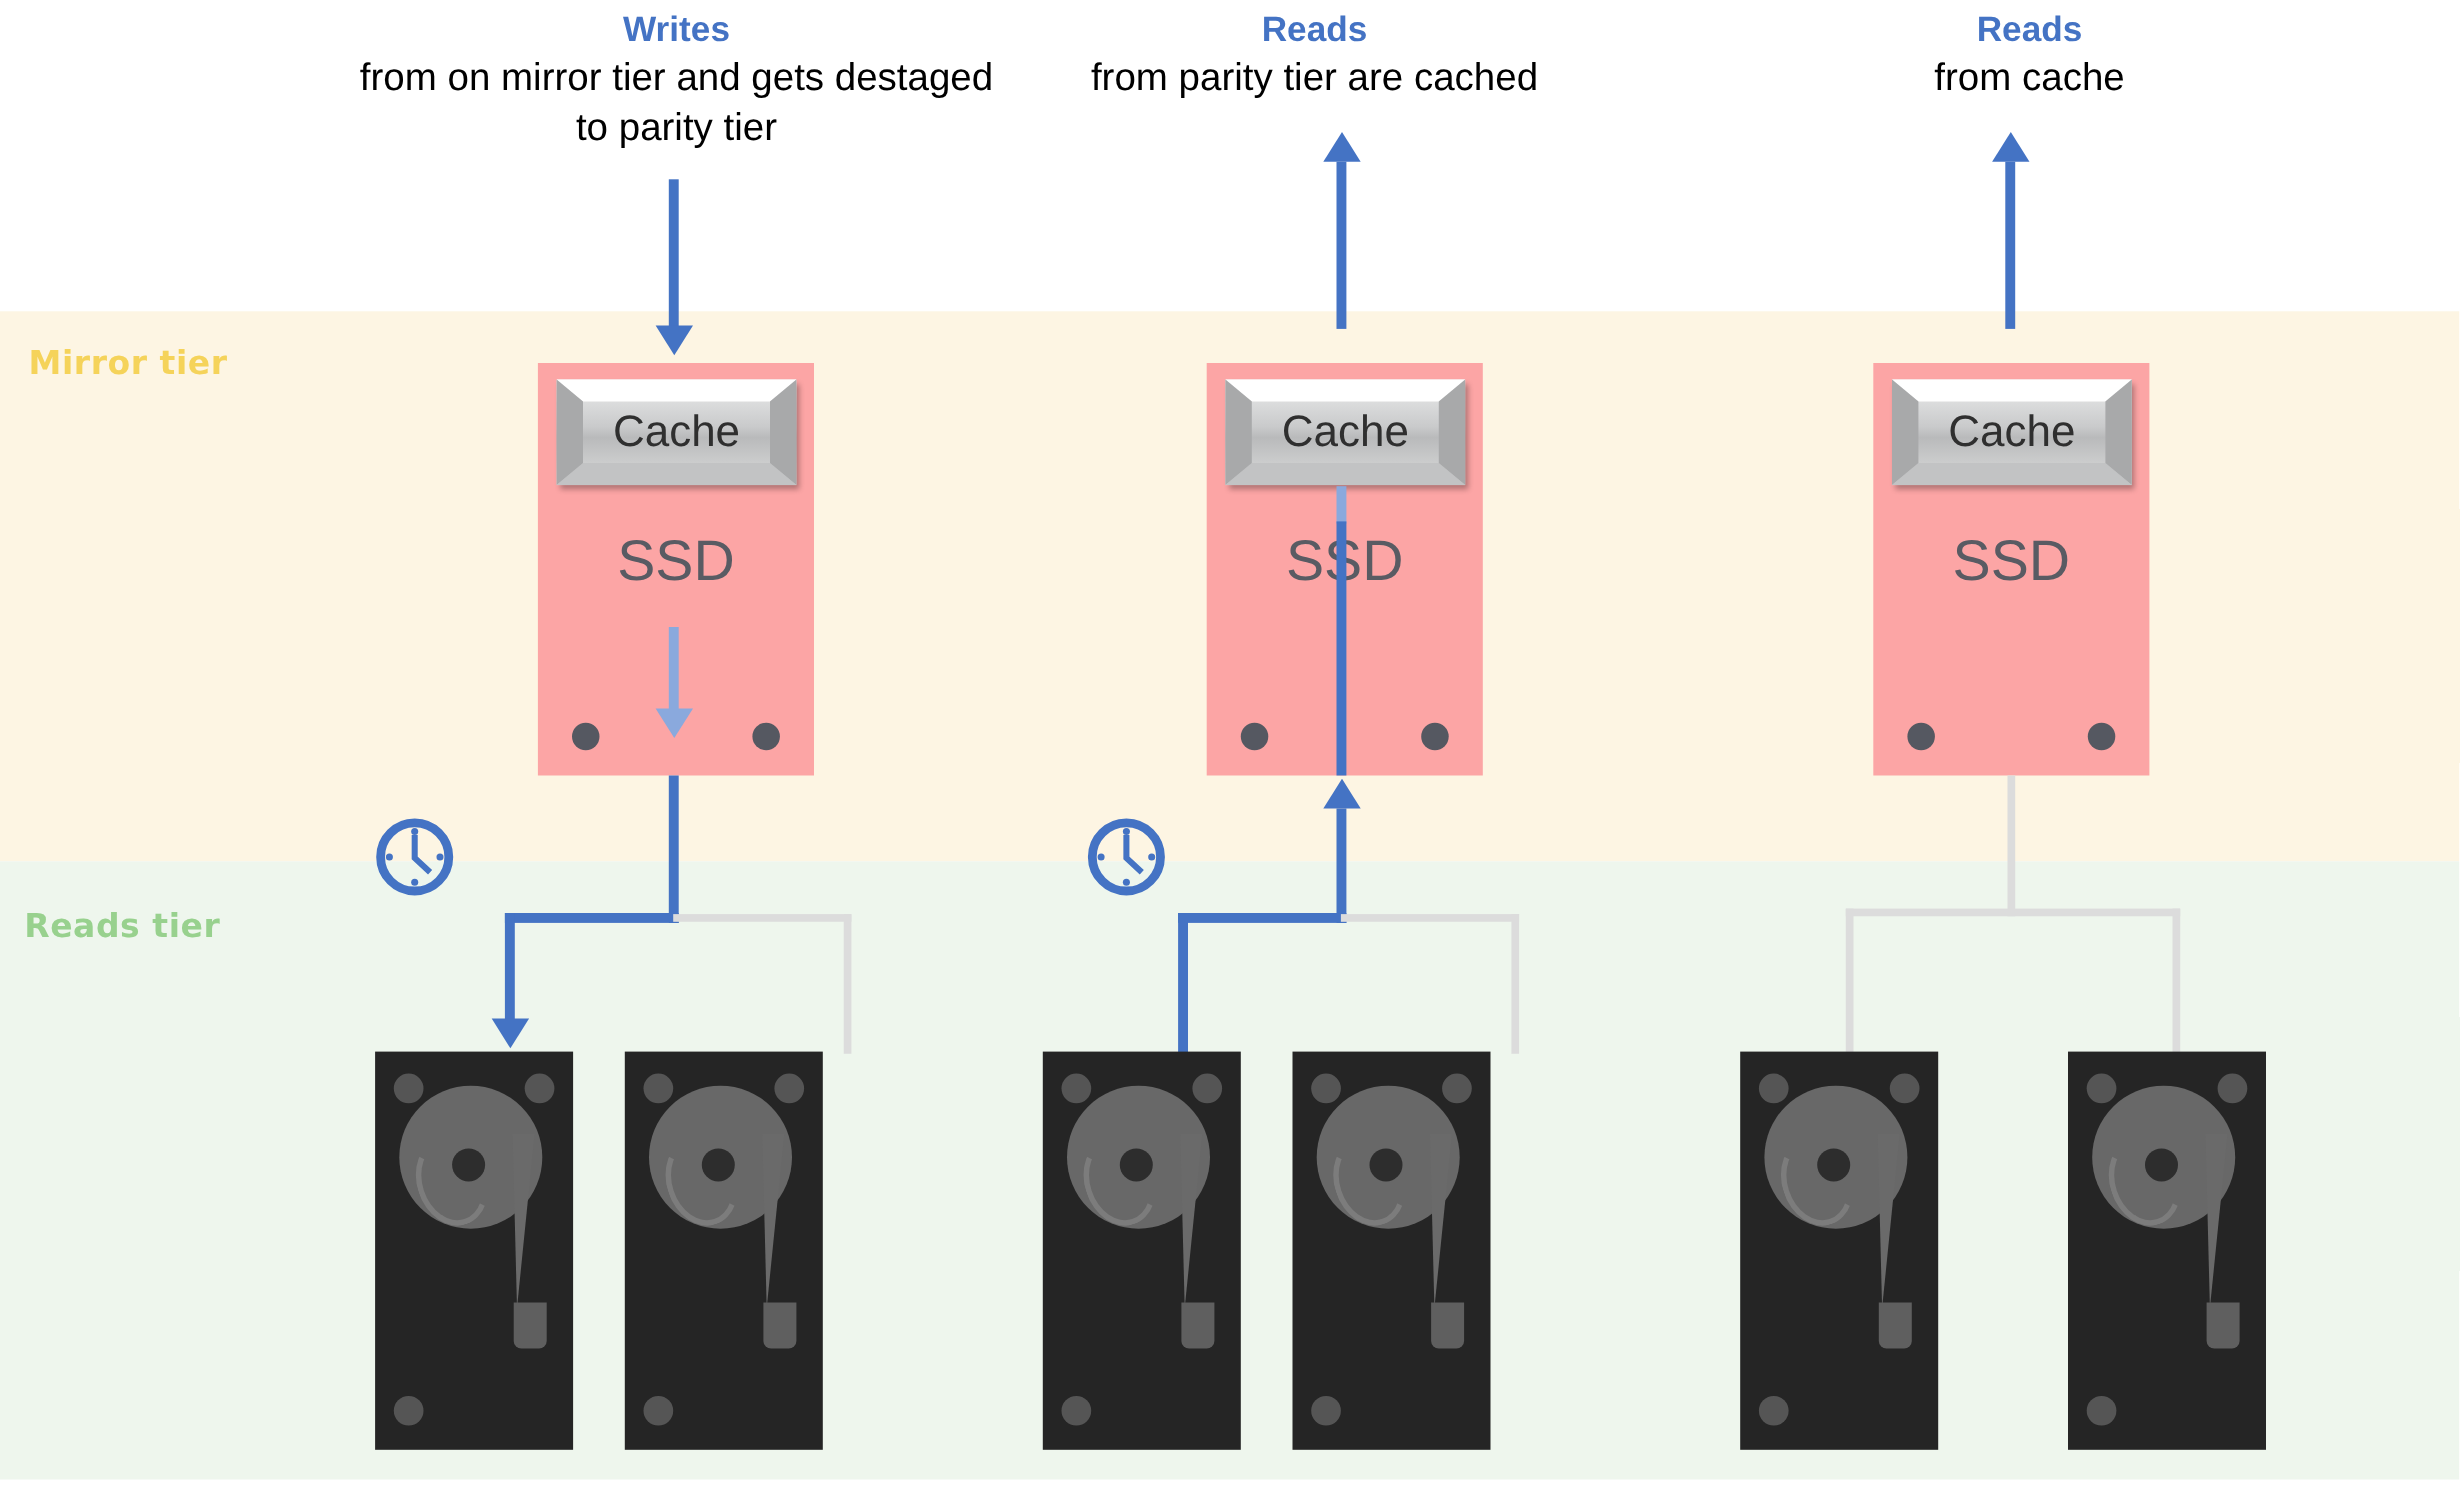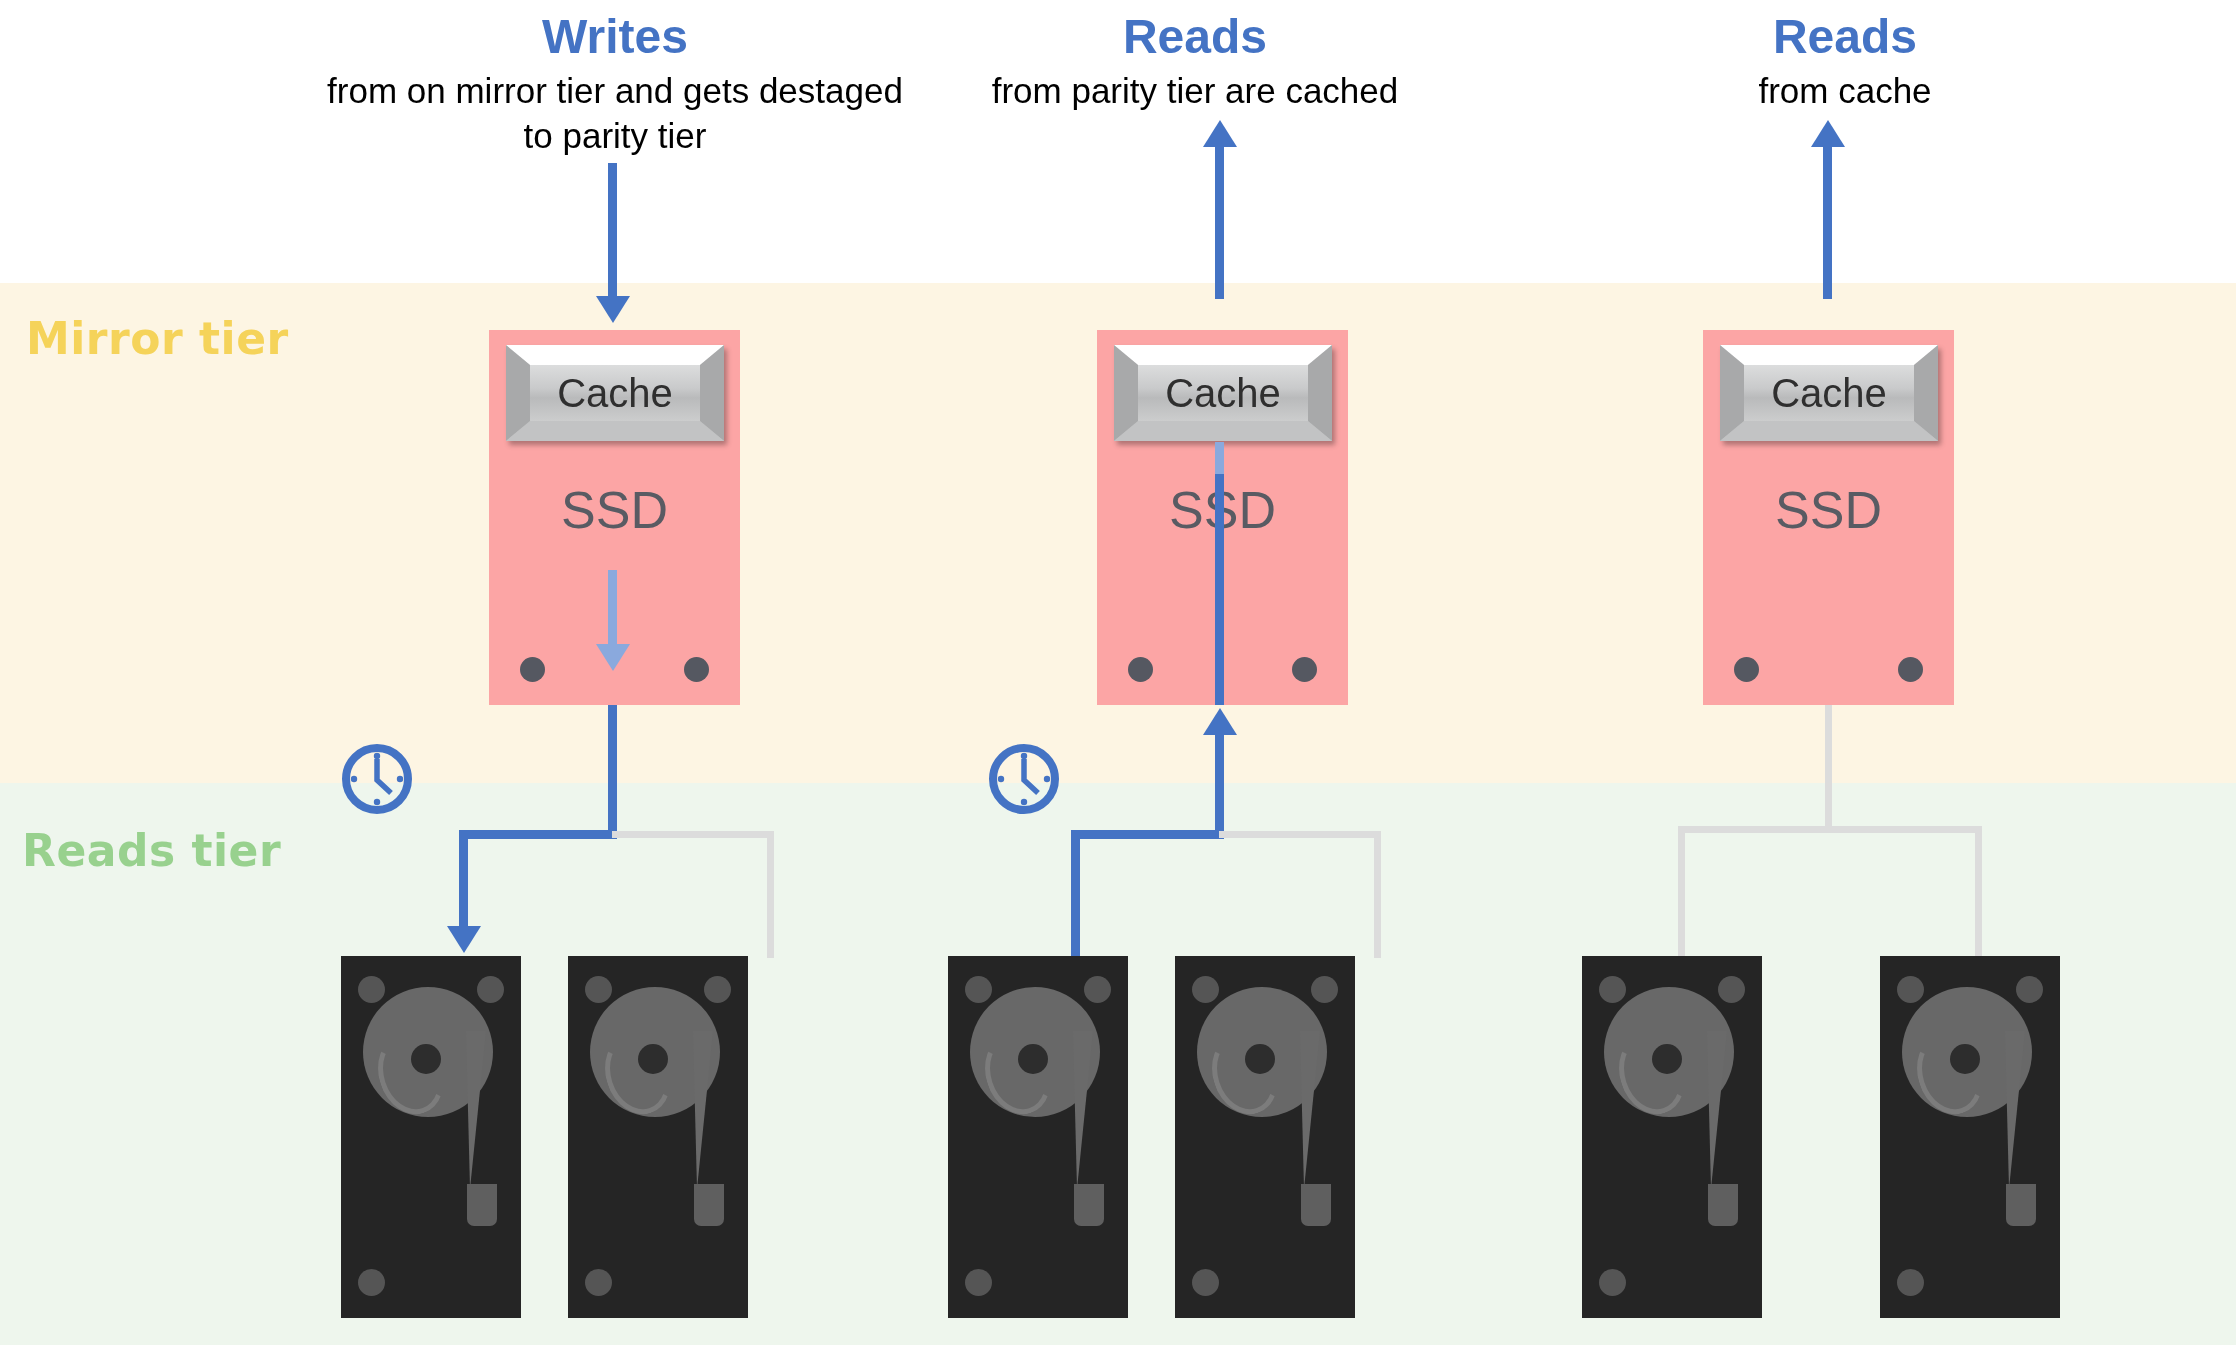"Writes" .callout .head { font-size: 48px -> 32px }
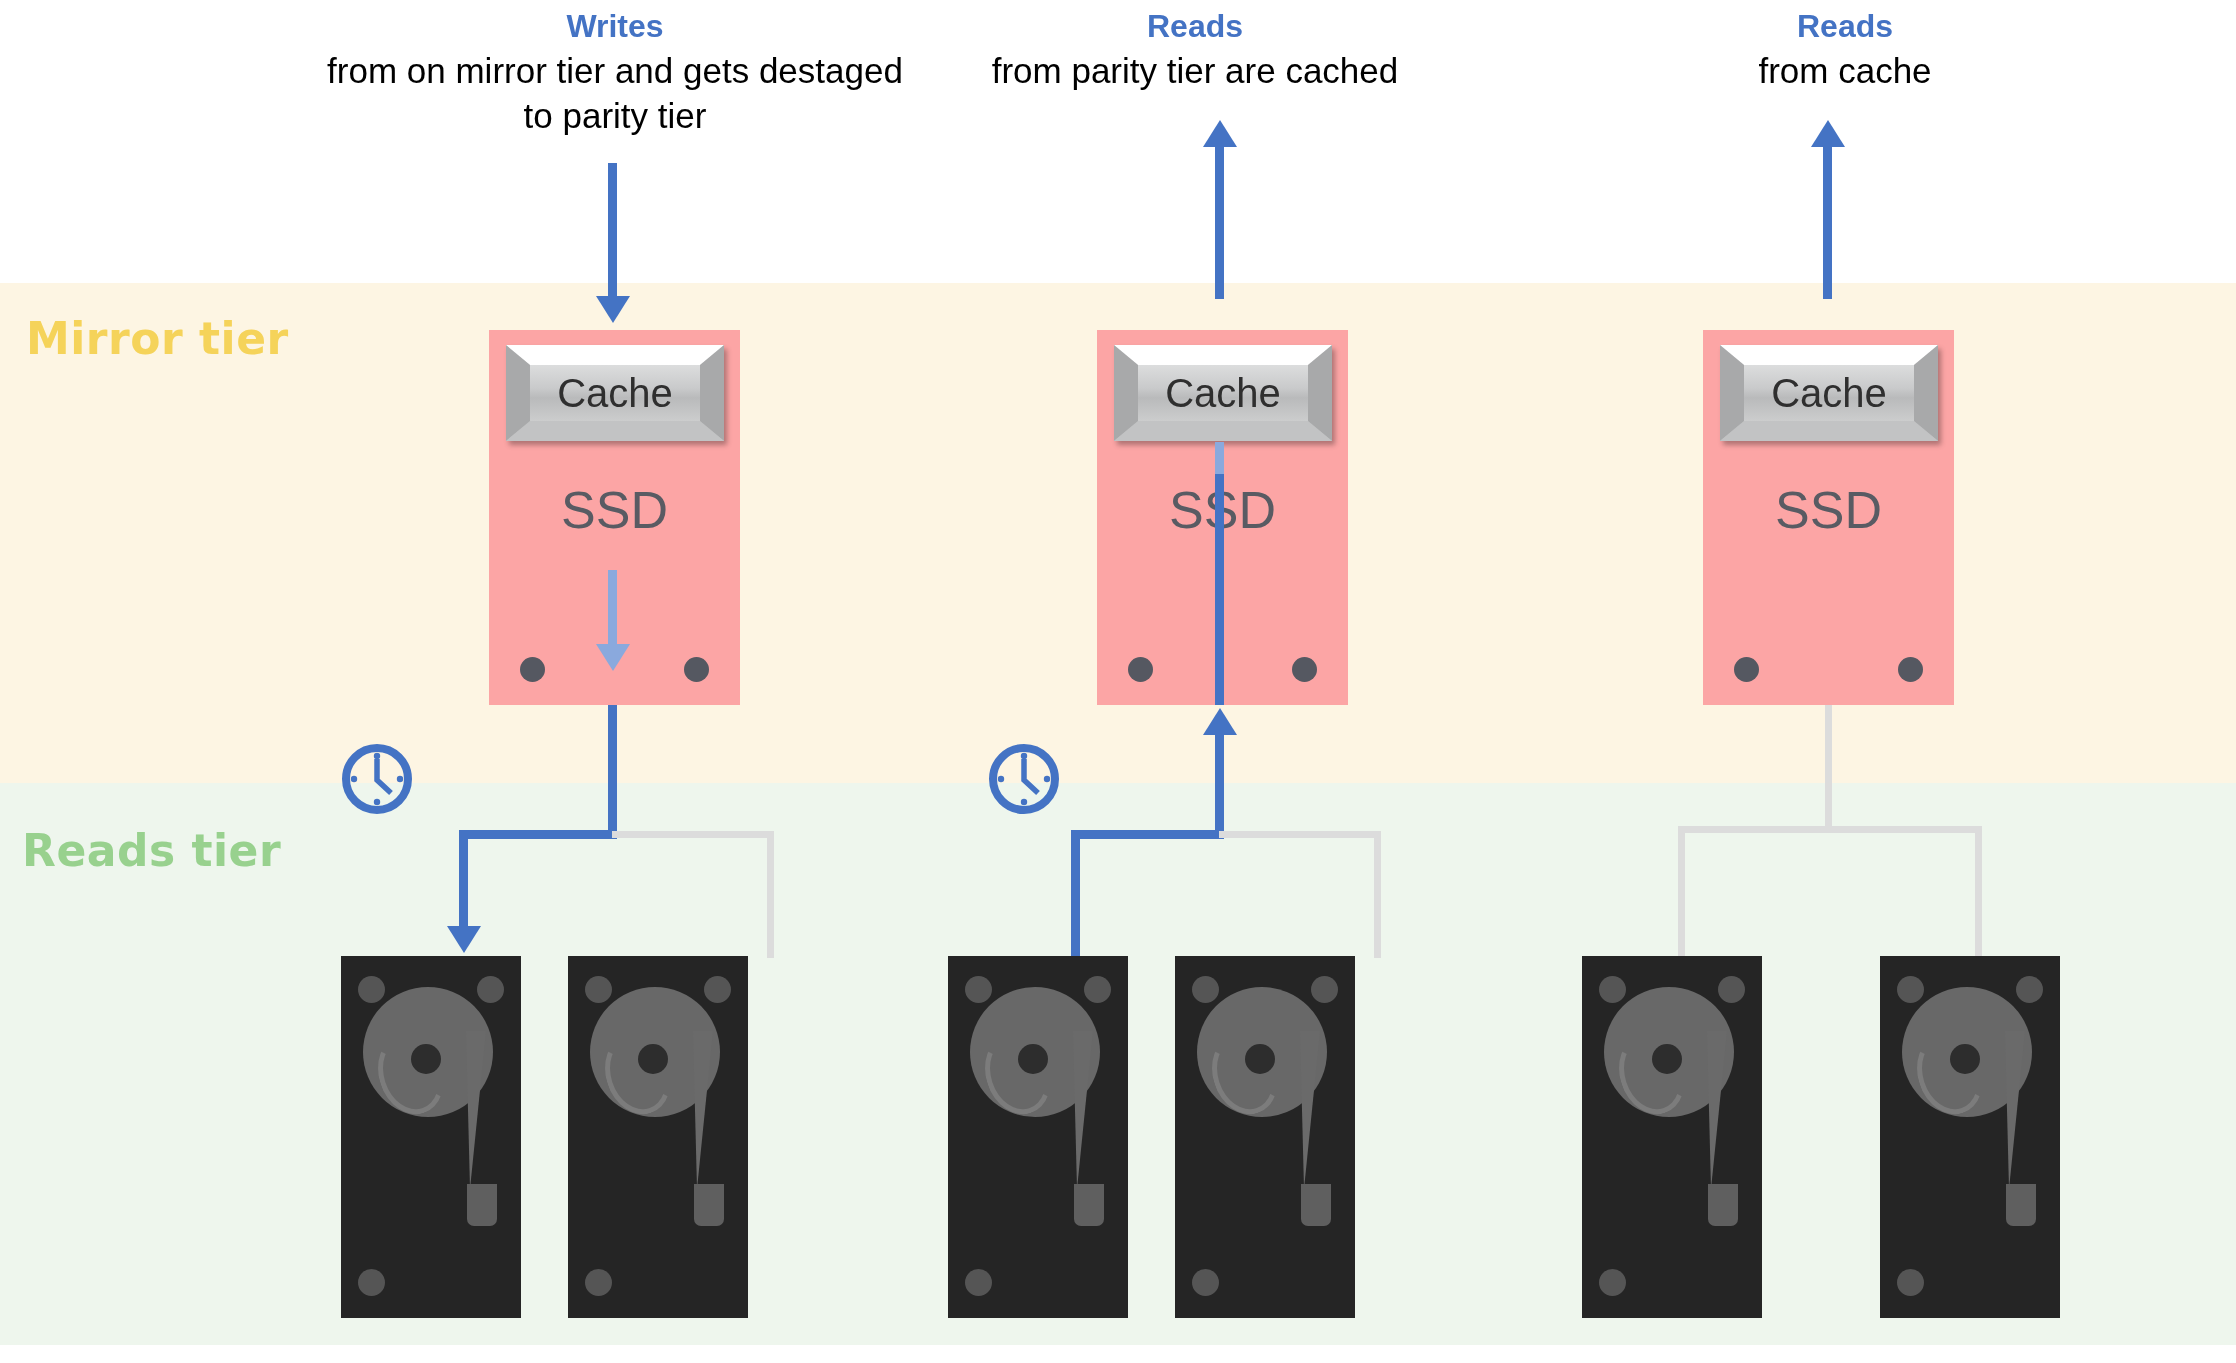"Mirror tier" .tier-label { font-size: 44px -> 30px }
